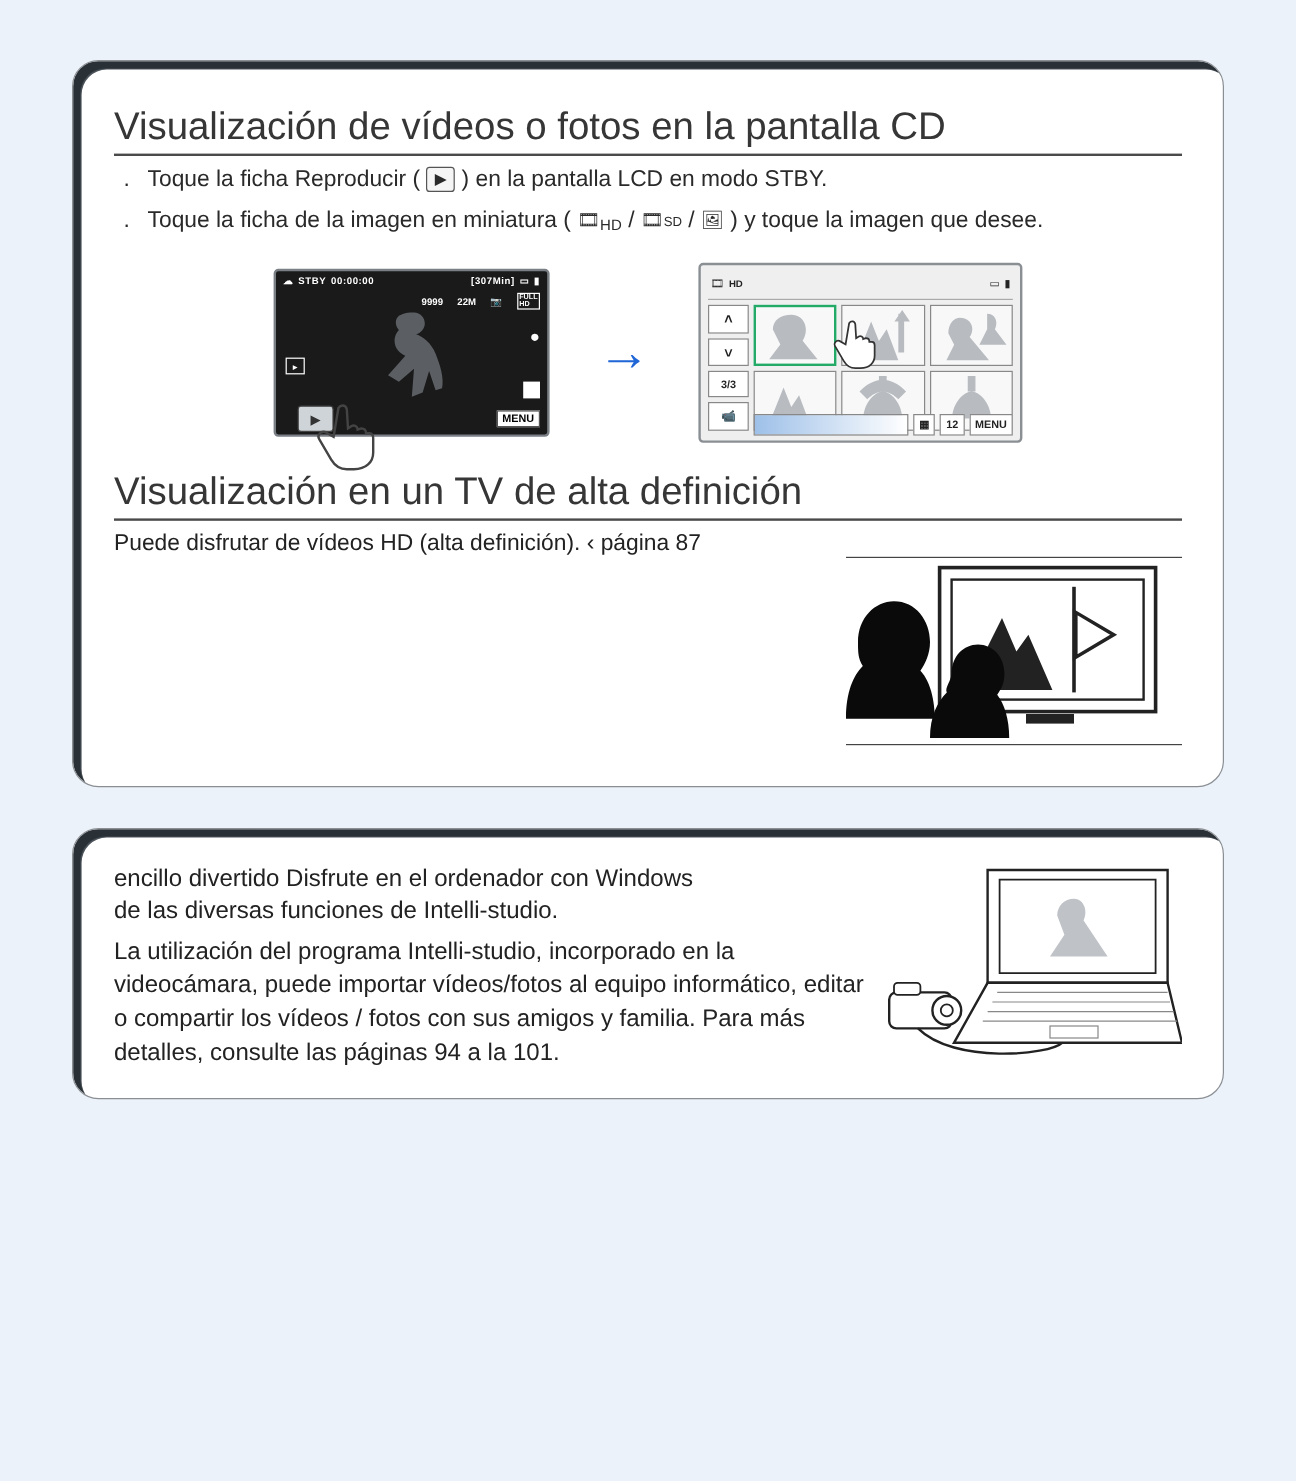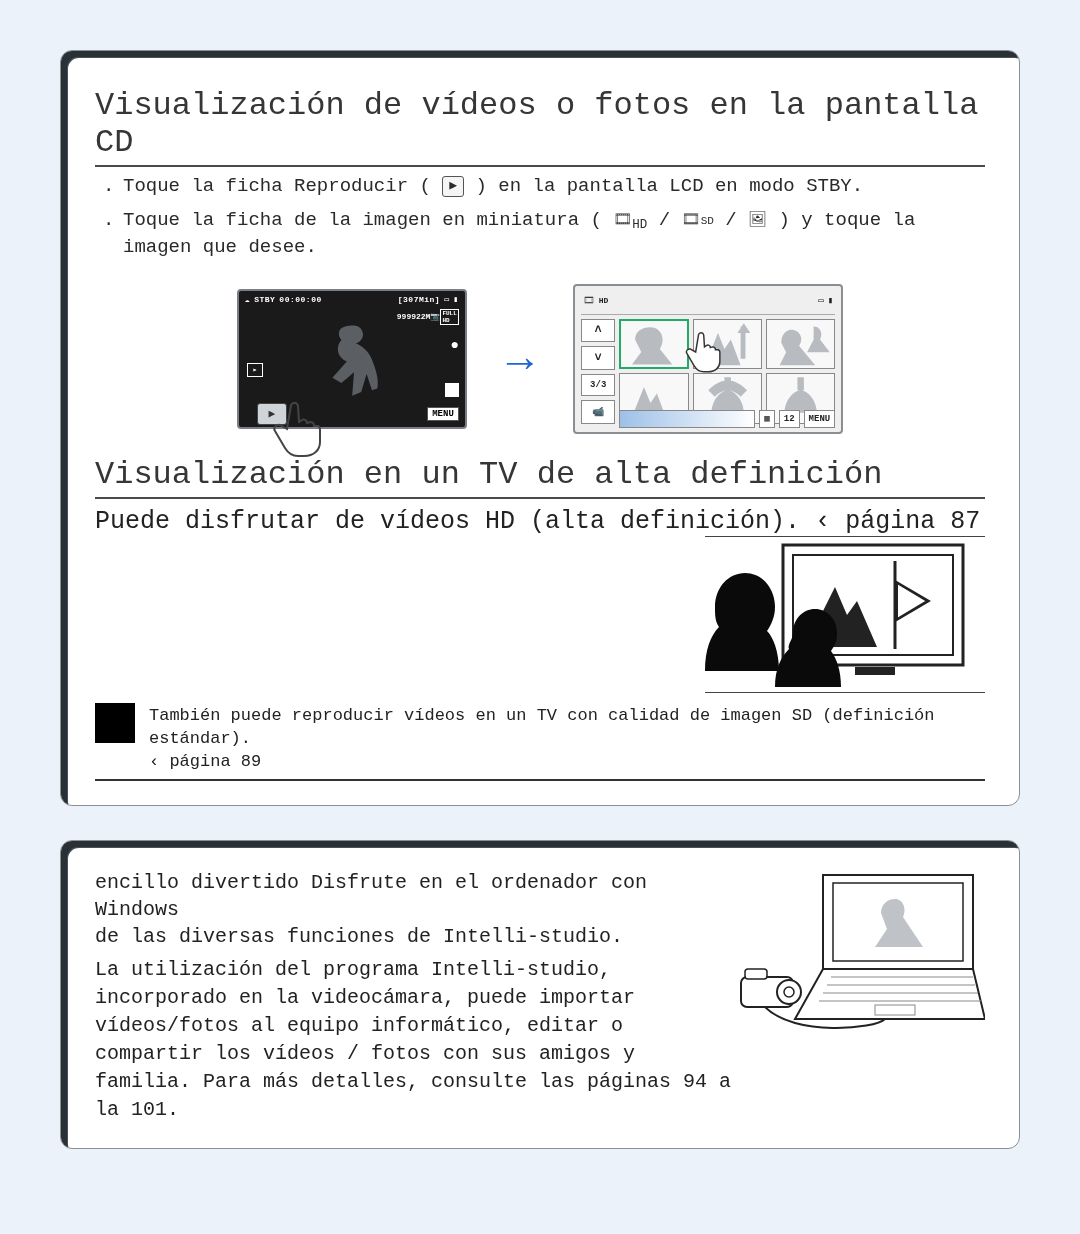"Visualización de vídeos o fotos" .panel { border-radius: 12px -> 22px; font-family: Liberation Mono, monospace -> none }
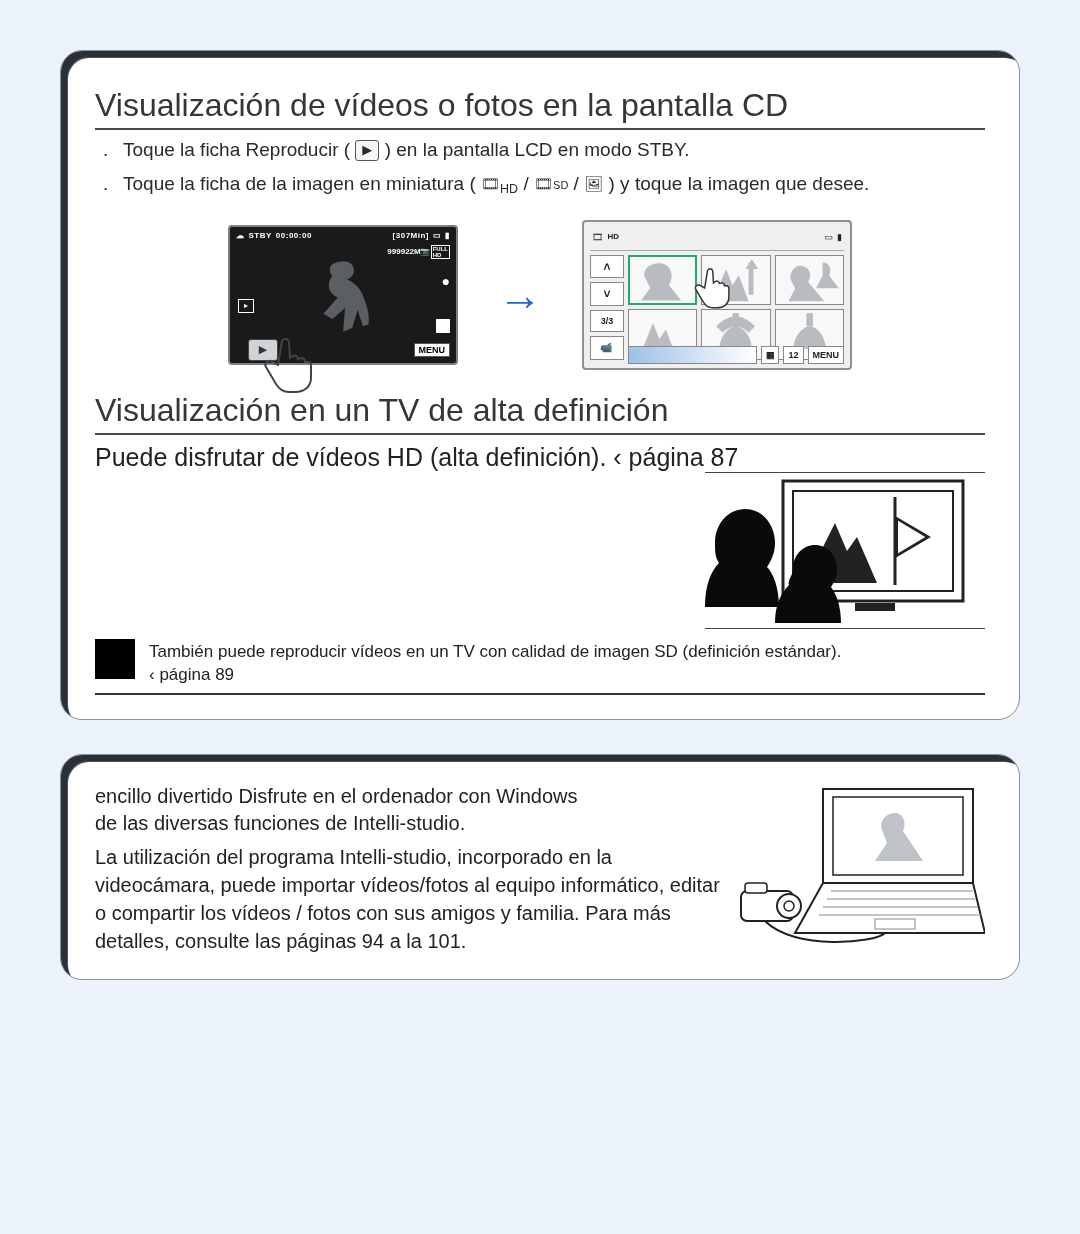"9999" .lcd-subbar { gap: 0 -> 12px }
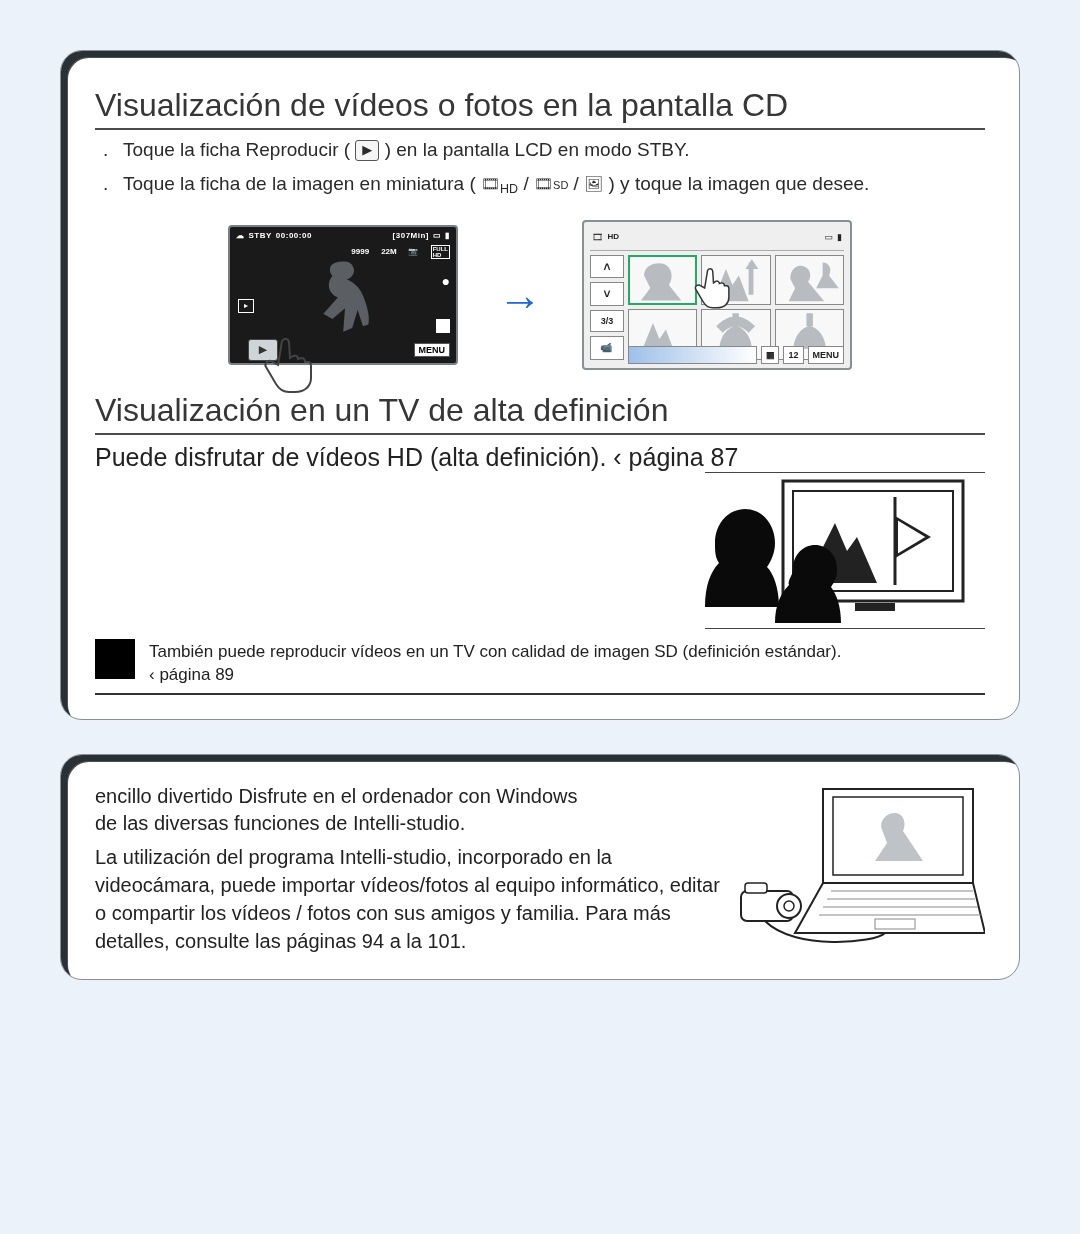"Puede disfrutar de vídeos HD" p.subline { font-size: 25px -> 19px }
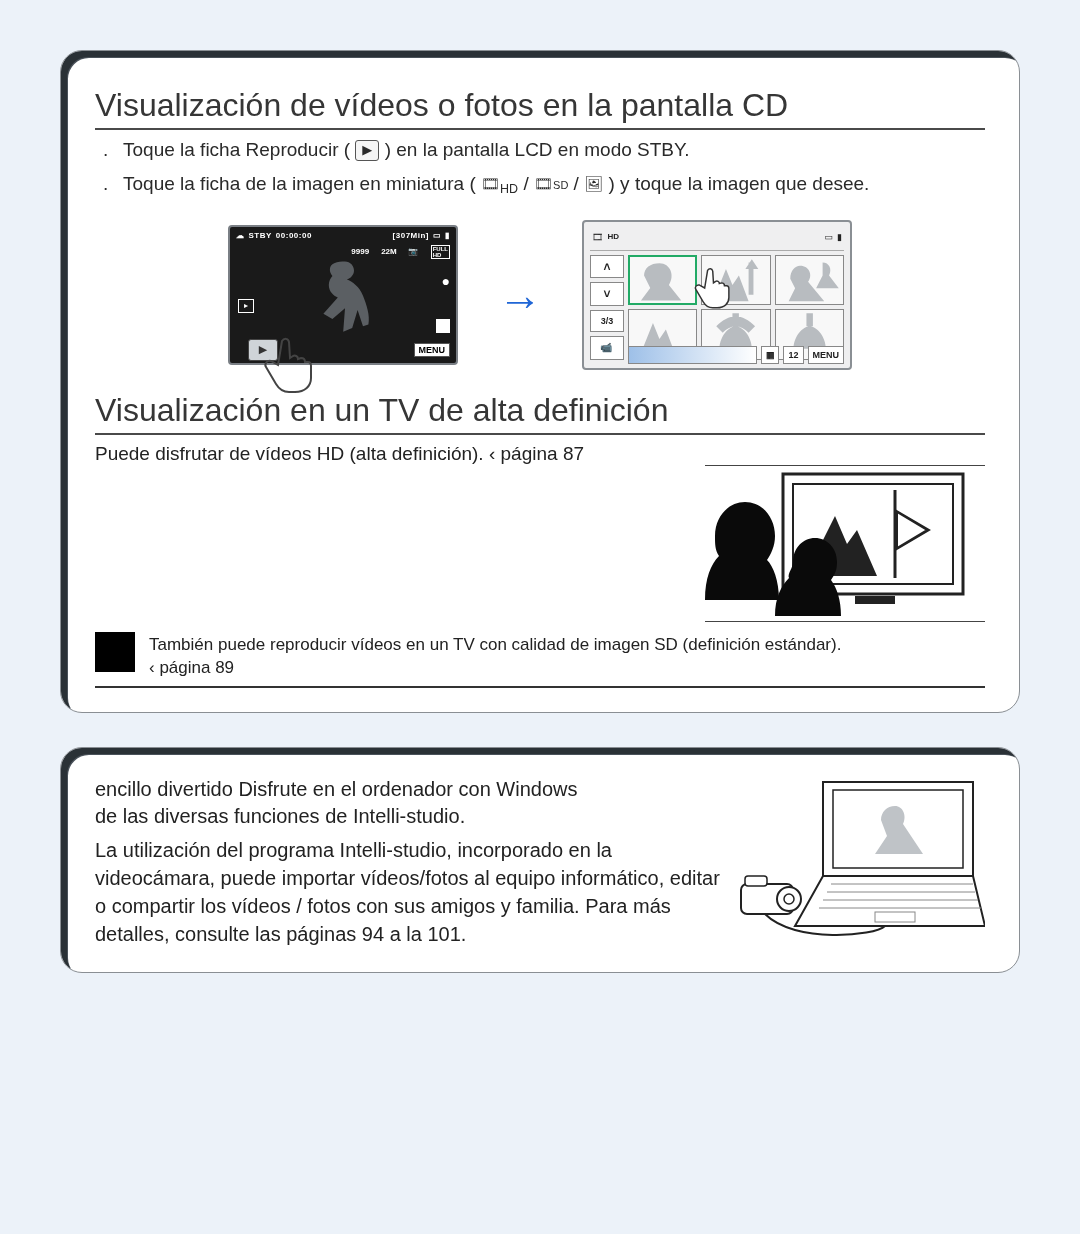"También puede reproducir vídeos en" div.note-box { html: <div> <div></div> <div> <span>También puede reproducir vídeos en un TV con calidad de imagen SD (definición estándar). </span><br> <span>‹ página 89</span> </div> </div> -> none }
